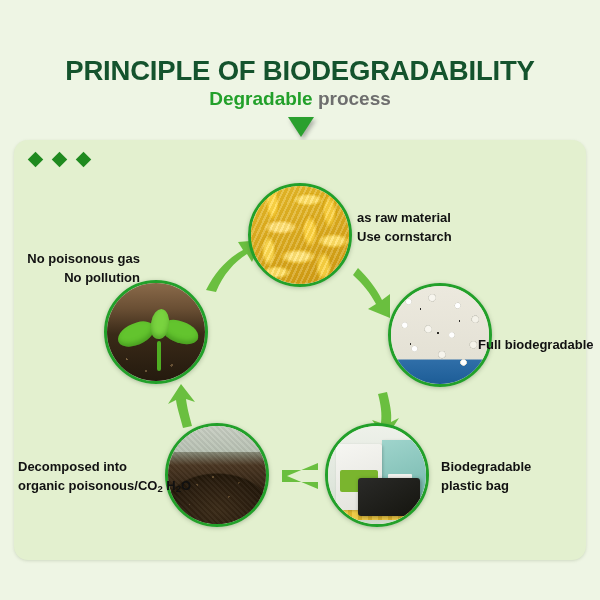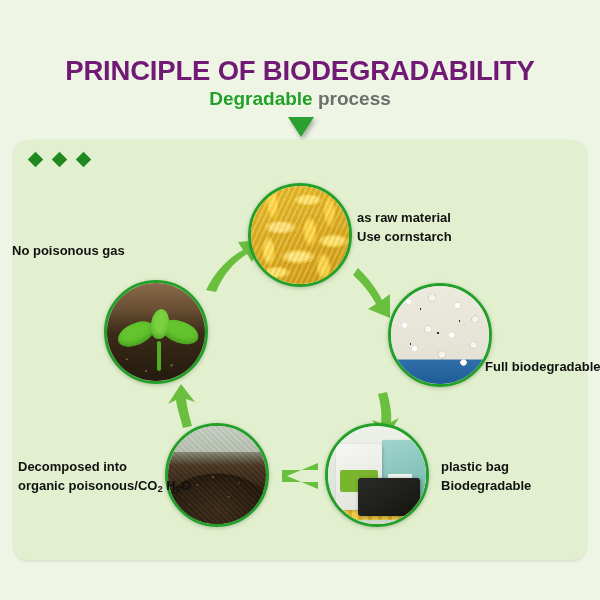"PRINCIPLE OF BIODEGRADABILITY" .title { color: #701a75 -> #14532d }
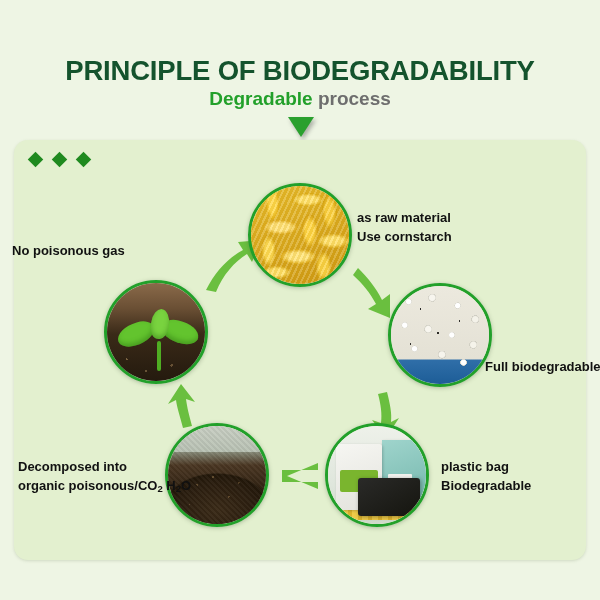"No poisonous gas" #lbl-sprout { text-align: left -> right; top: 242px -> 250px }
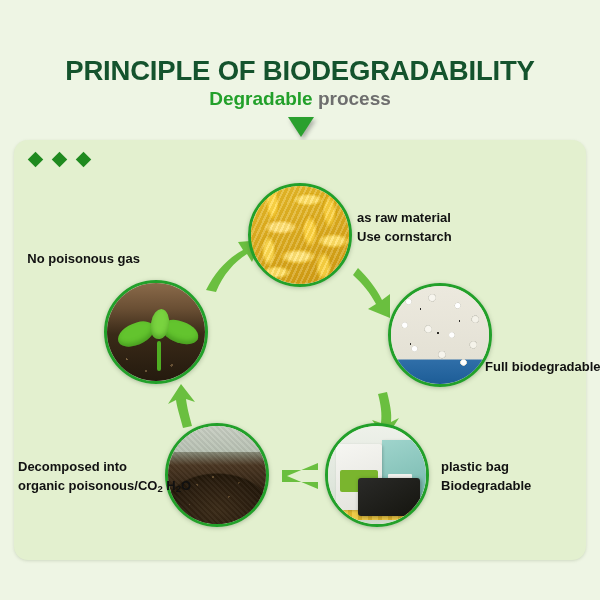"No pollution" div { html: none -> <div>No pollution</div> }
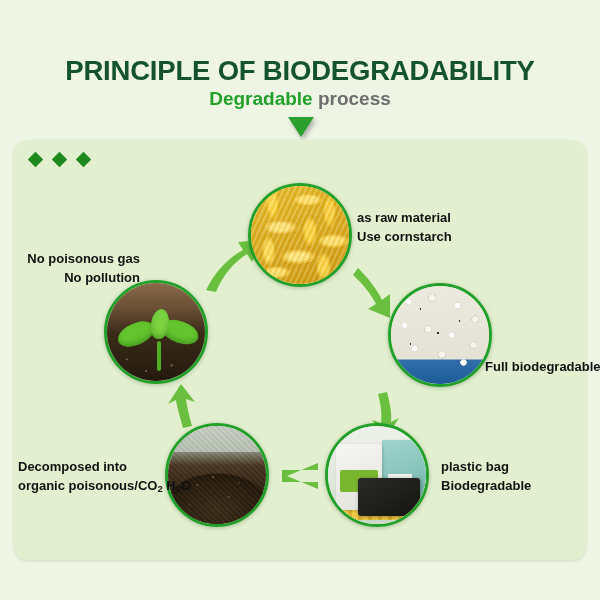"Full biodegradable" #lbl-resin { margin-left: 7px -> none; top: 358px -> 336px }
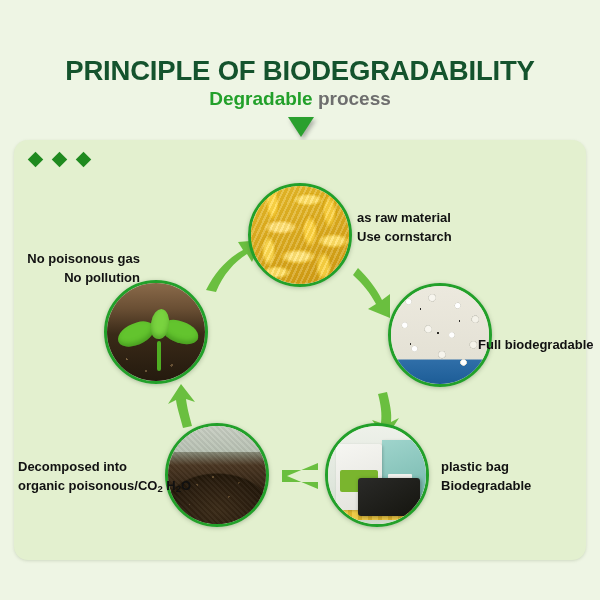"plastic bag" div { order: before "Biodegradable" -> after "Biodegradable" }
